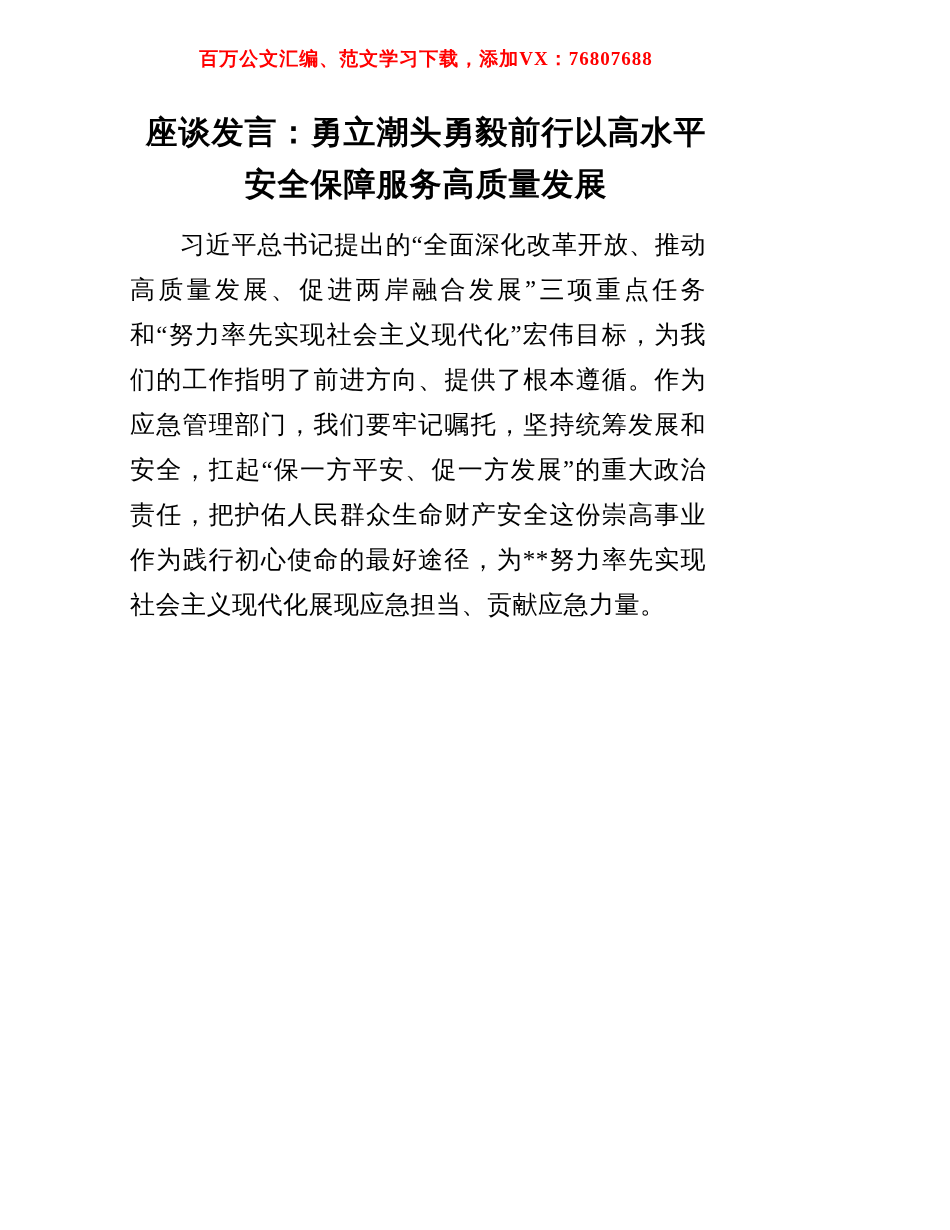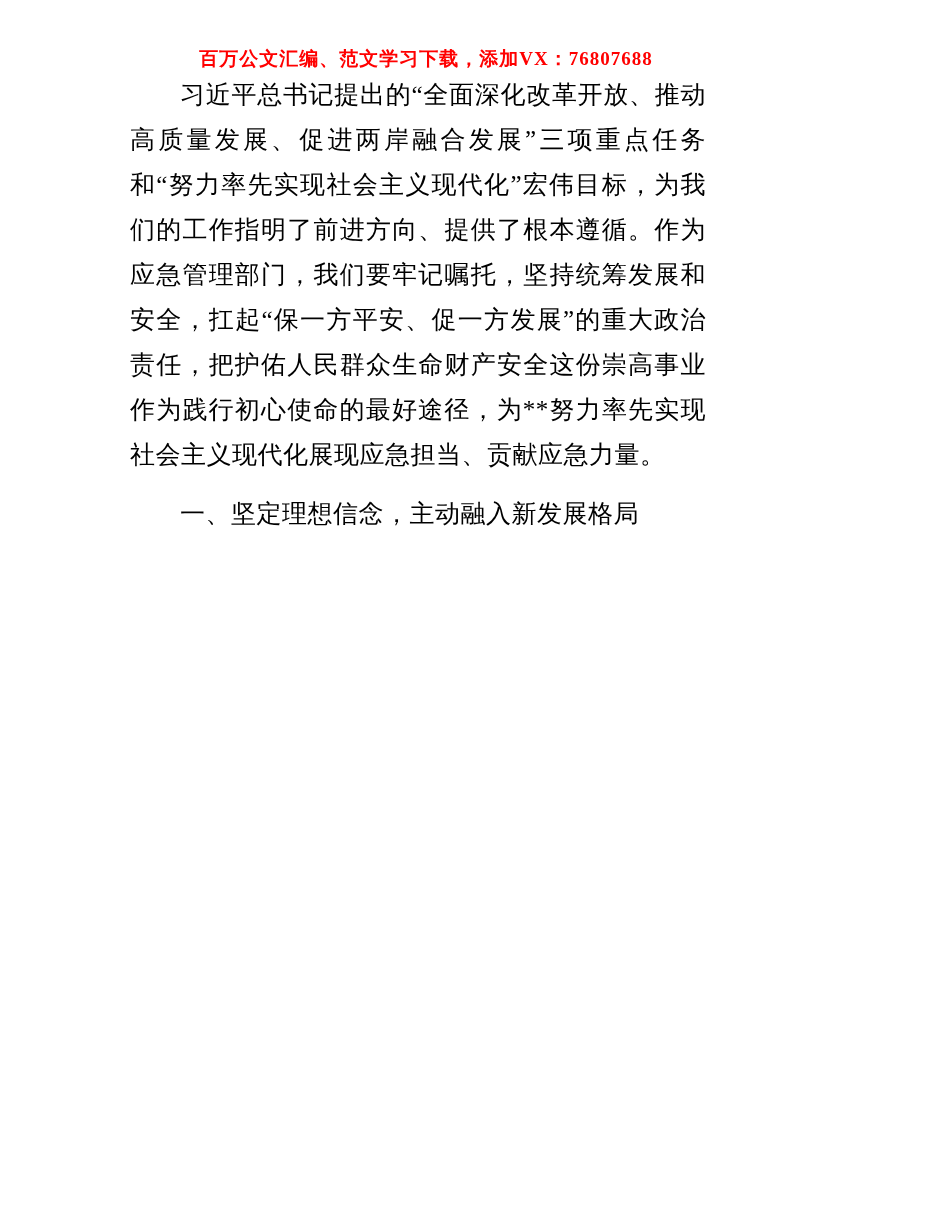"座谈发言：勇立潮头勇毅前行以高水平安全保障服务高质量发展" h1.doc-title { html: none -> <h1>座谈发言：勇立潮头勇毅前行以高水平安全保障服务高质量发展</h1> }
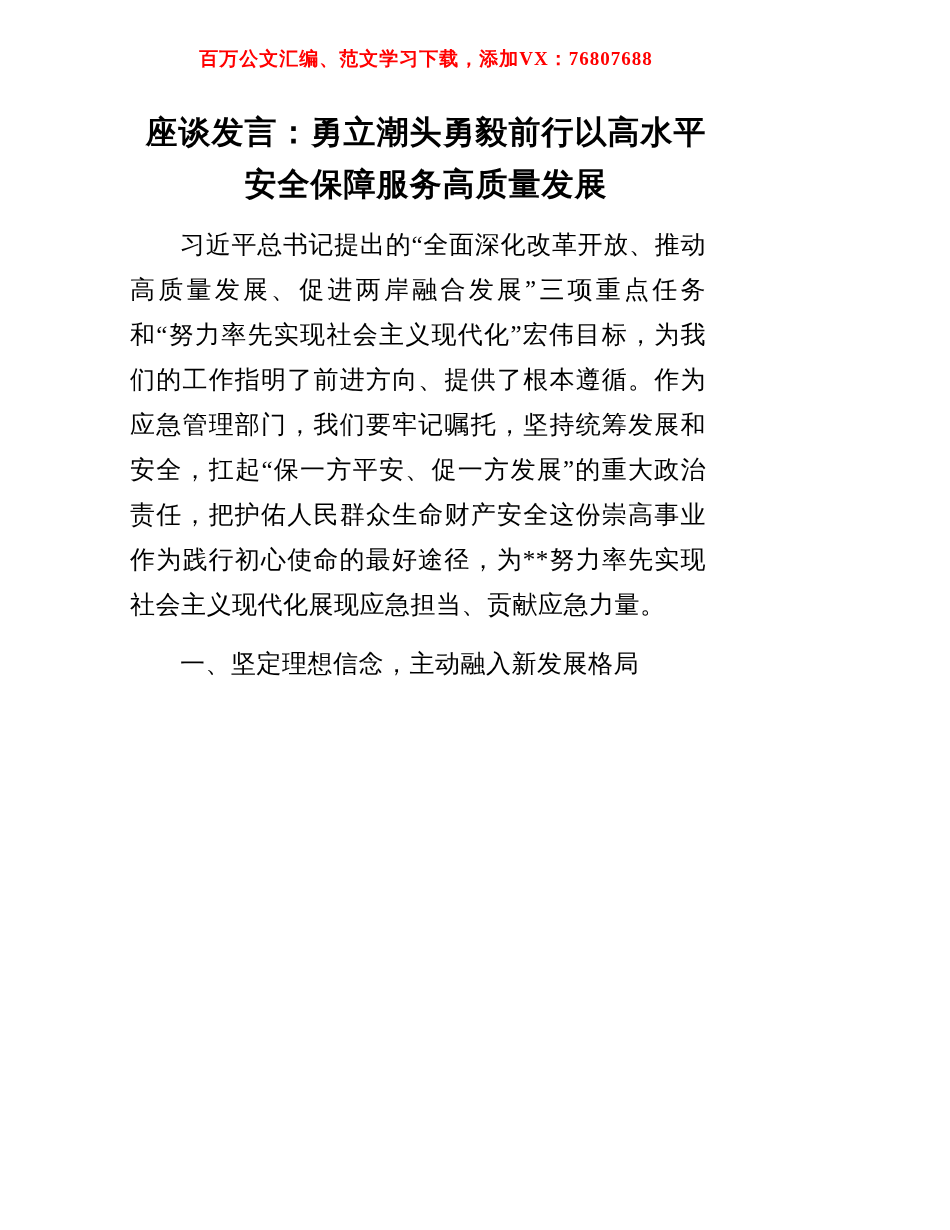"一、坚定理想信念，主动融入新发展格局" p.body-para { html: <p>一、坚定理想信念，主动融入新发展格局</p> -> none }
